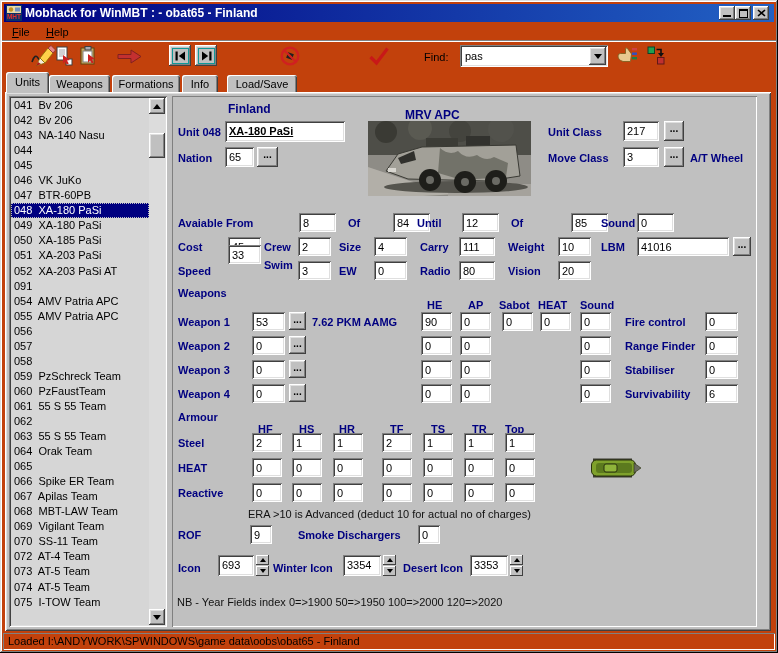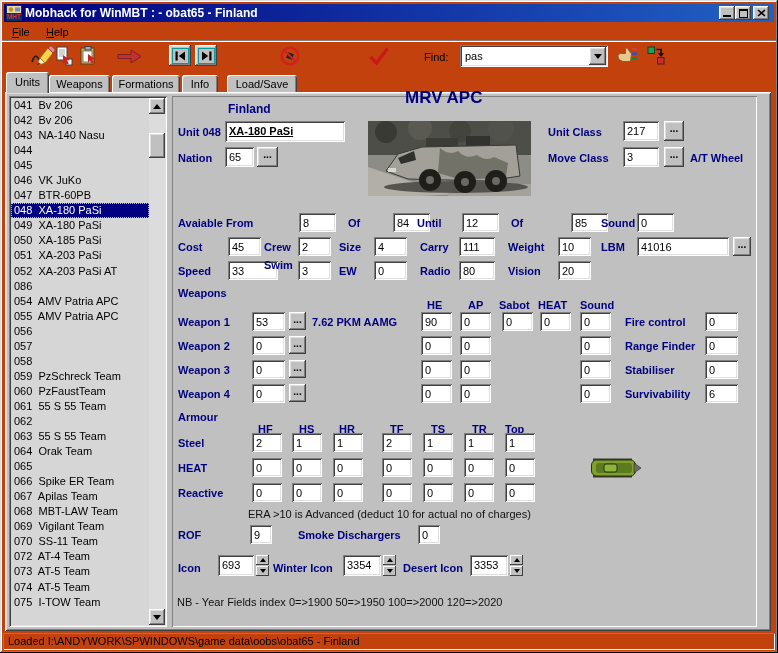"MRV APC" span.lbl { font-size: 17px -> 12px; top: 88px -> 108px }
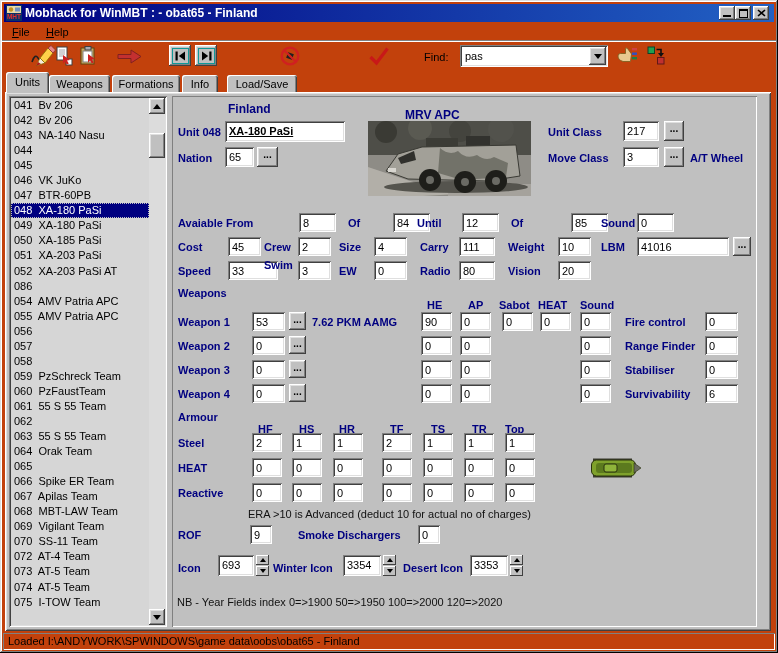"33" div.field { top: 261px -> 245px; width: 50px -> 33px }
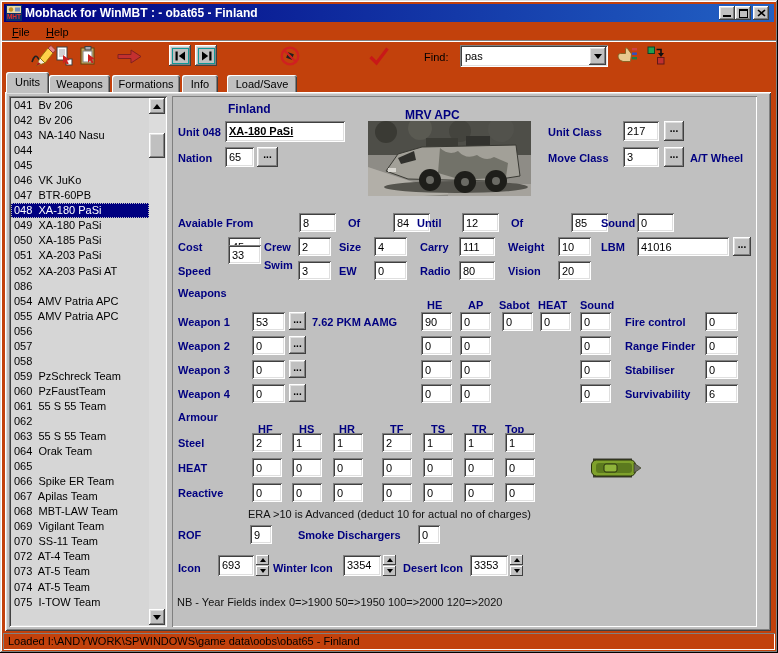"086" div.li { text: 086 -> 091 }
